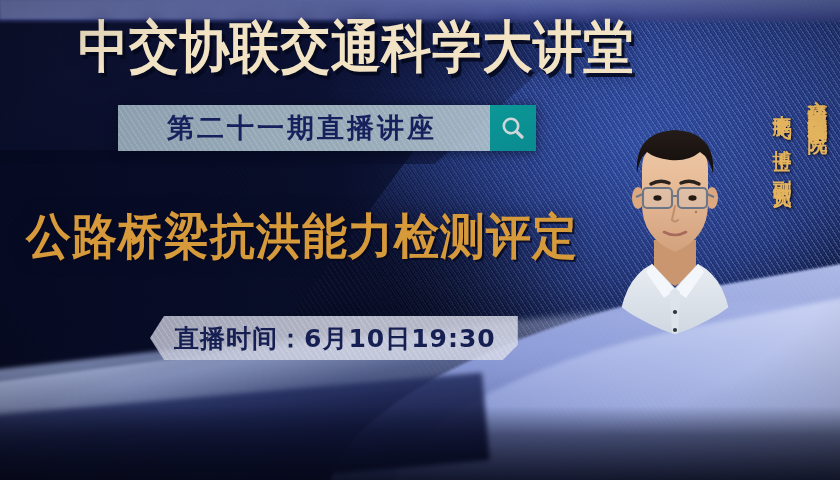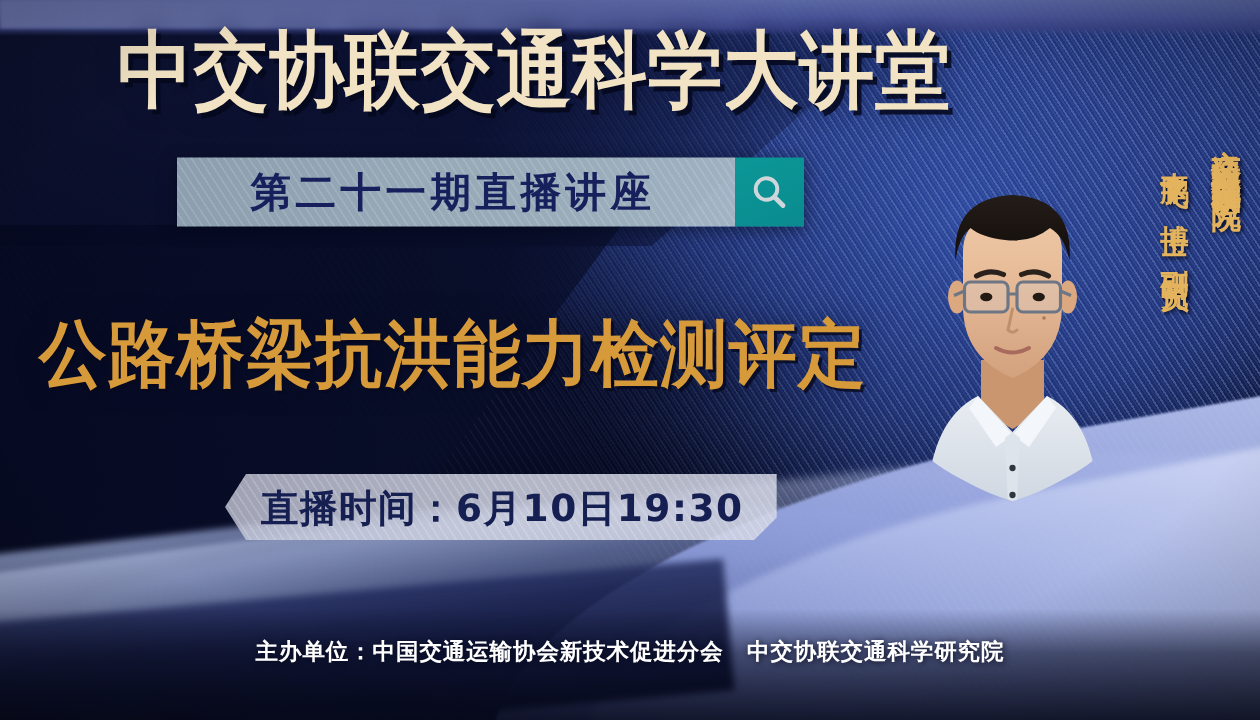"主办单位：中国交通运输协会新技术促进分会 中交协联交通科学研究院" div.footer { html: <div>主办单位：中国交通运输协会新技术促进分会 中交协联交通科学研究院</div> -> none }
